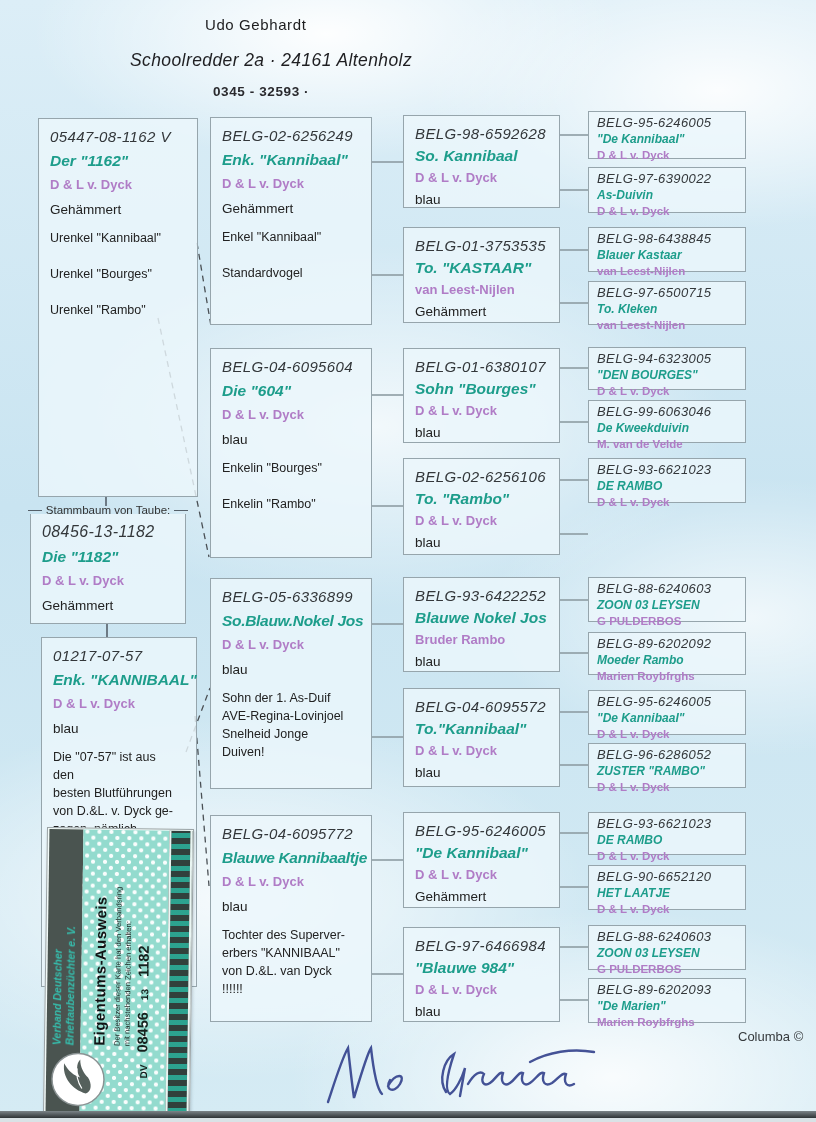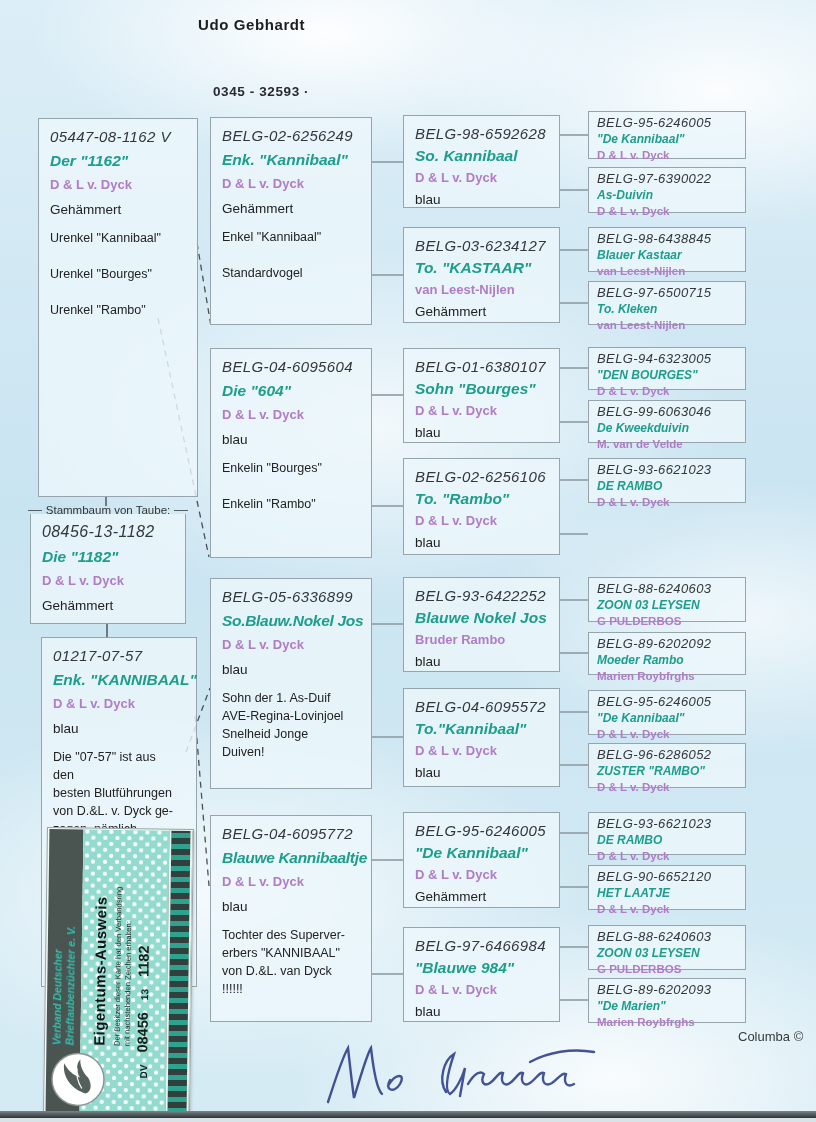"Udo Gebhardt" .hdr-name { font-weight: bold -> normal; left: 198px -> 205px }
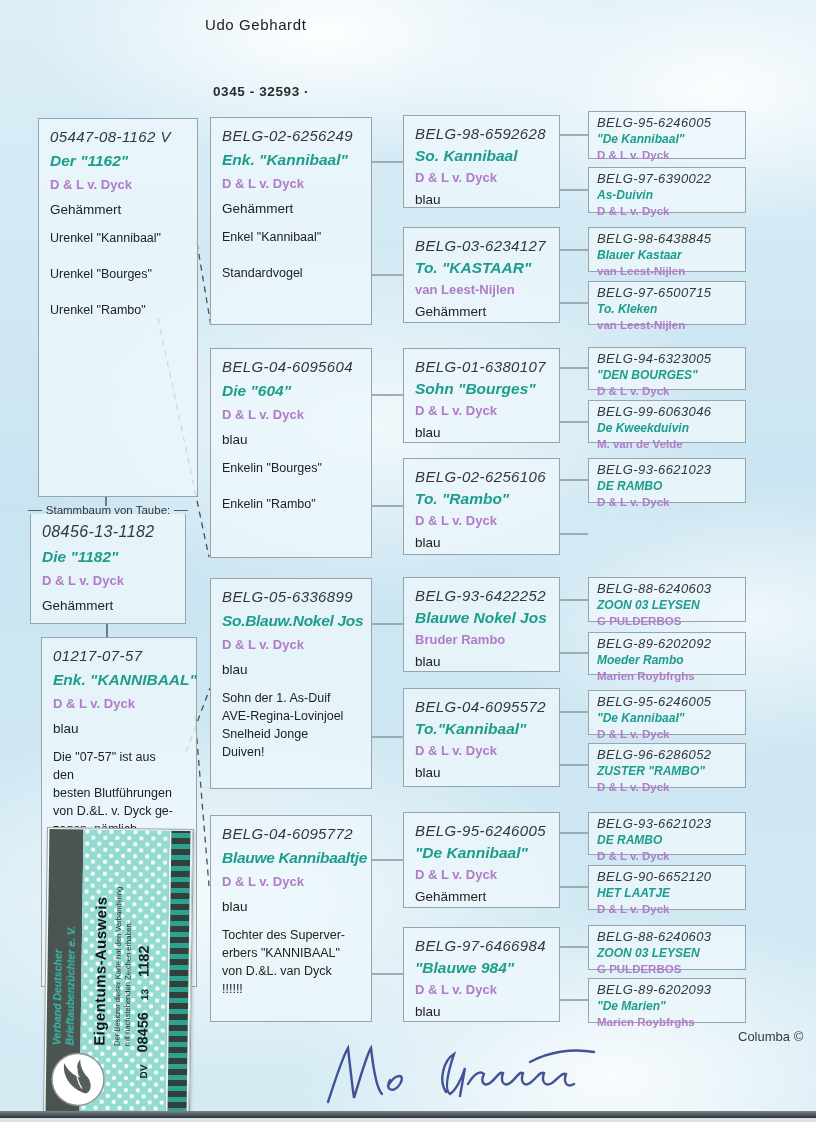"Schoolredder 2a · 24161 Altenholz" div.hdr-addr { html: none -> <div>Schoolredder 2a · 24161 Altenholz</div> }
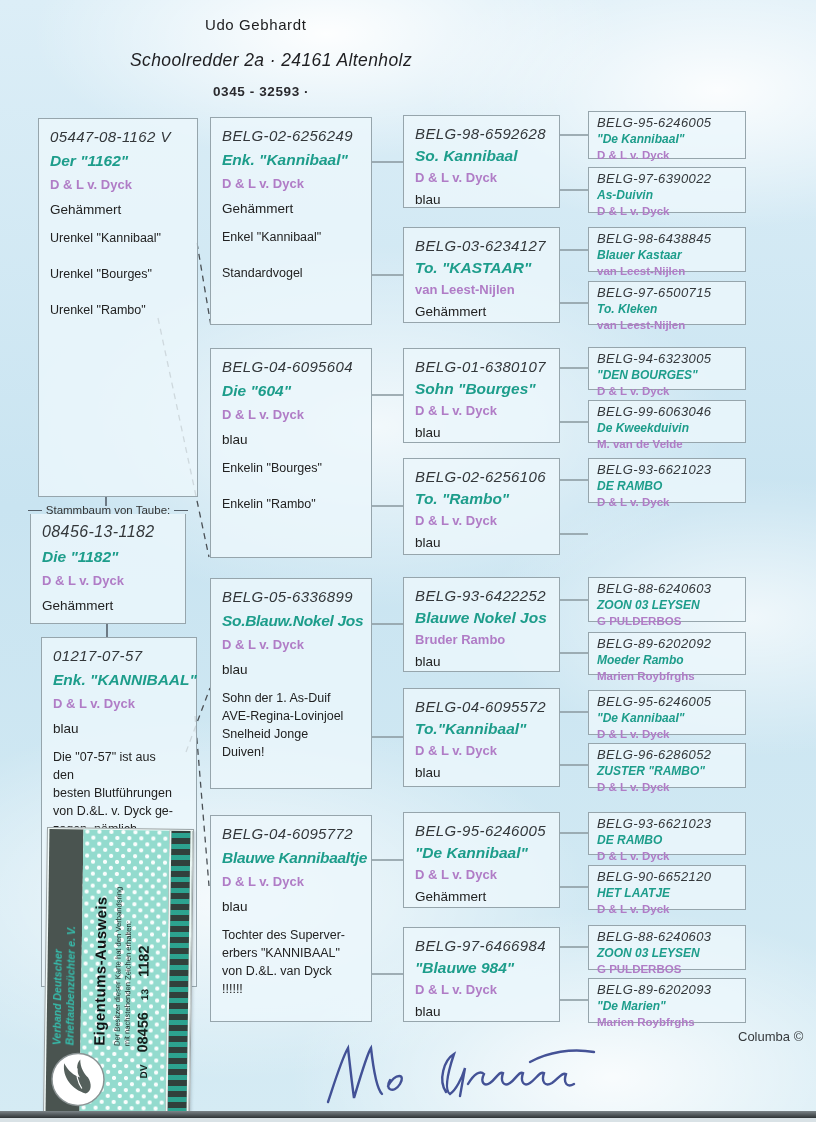"BELG-03-6234127" div.ring { text: BELG-03-6234127 -> BELG-01-3753535 }
